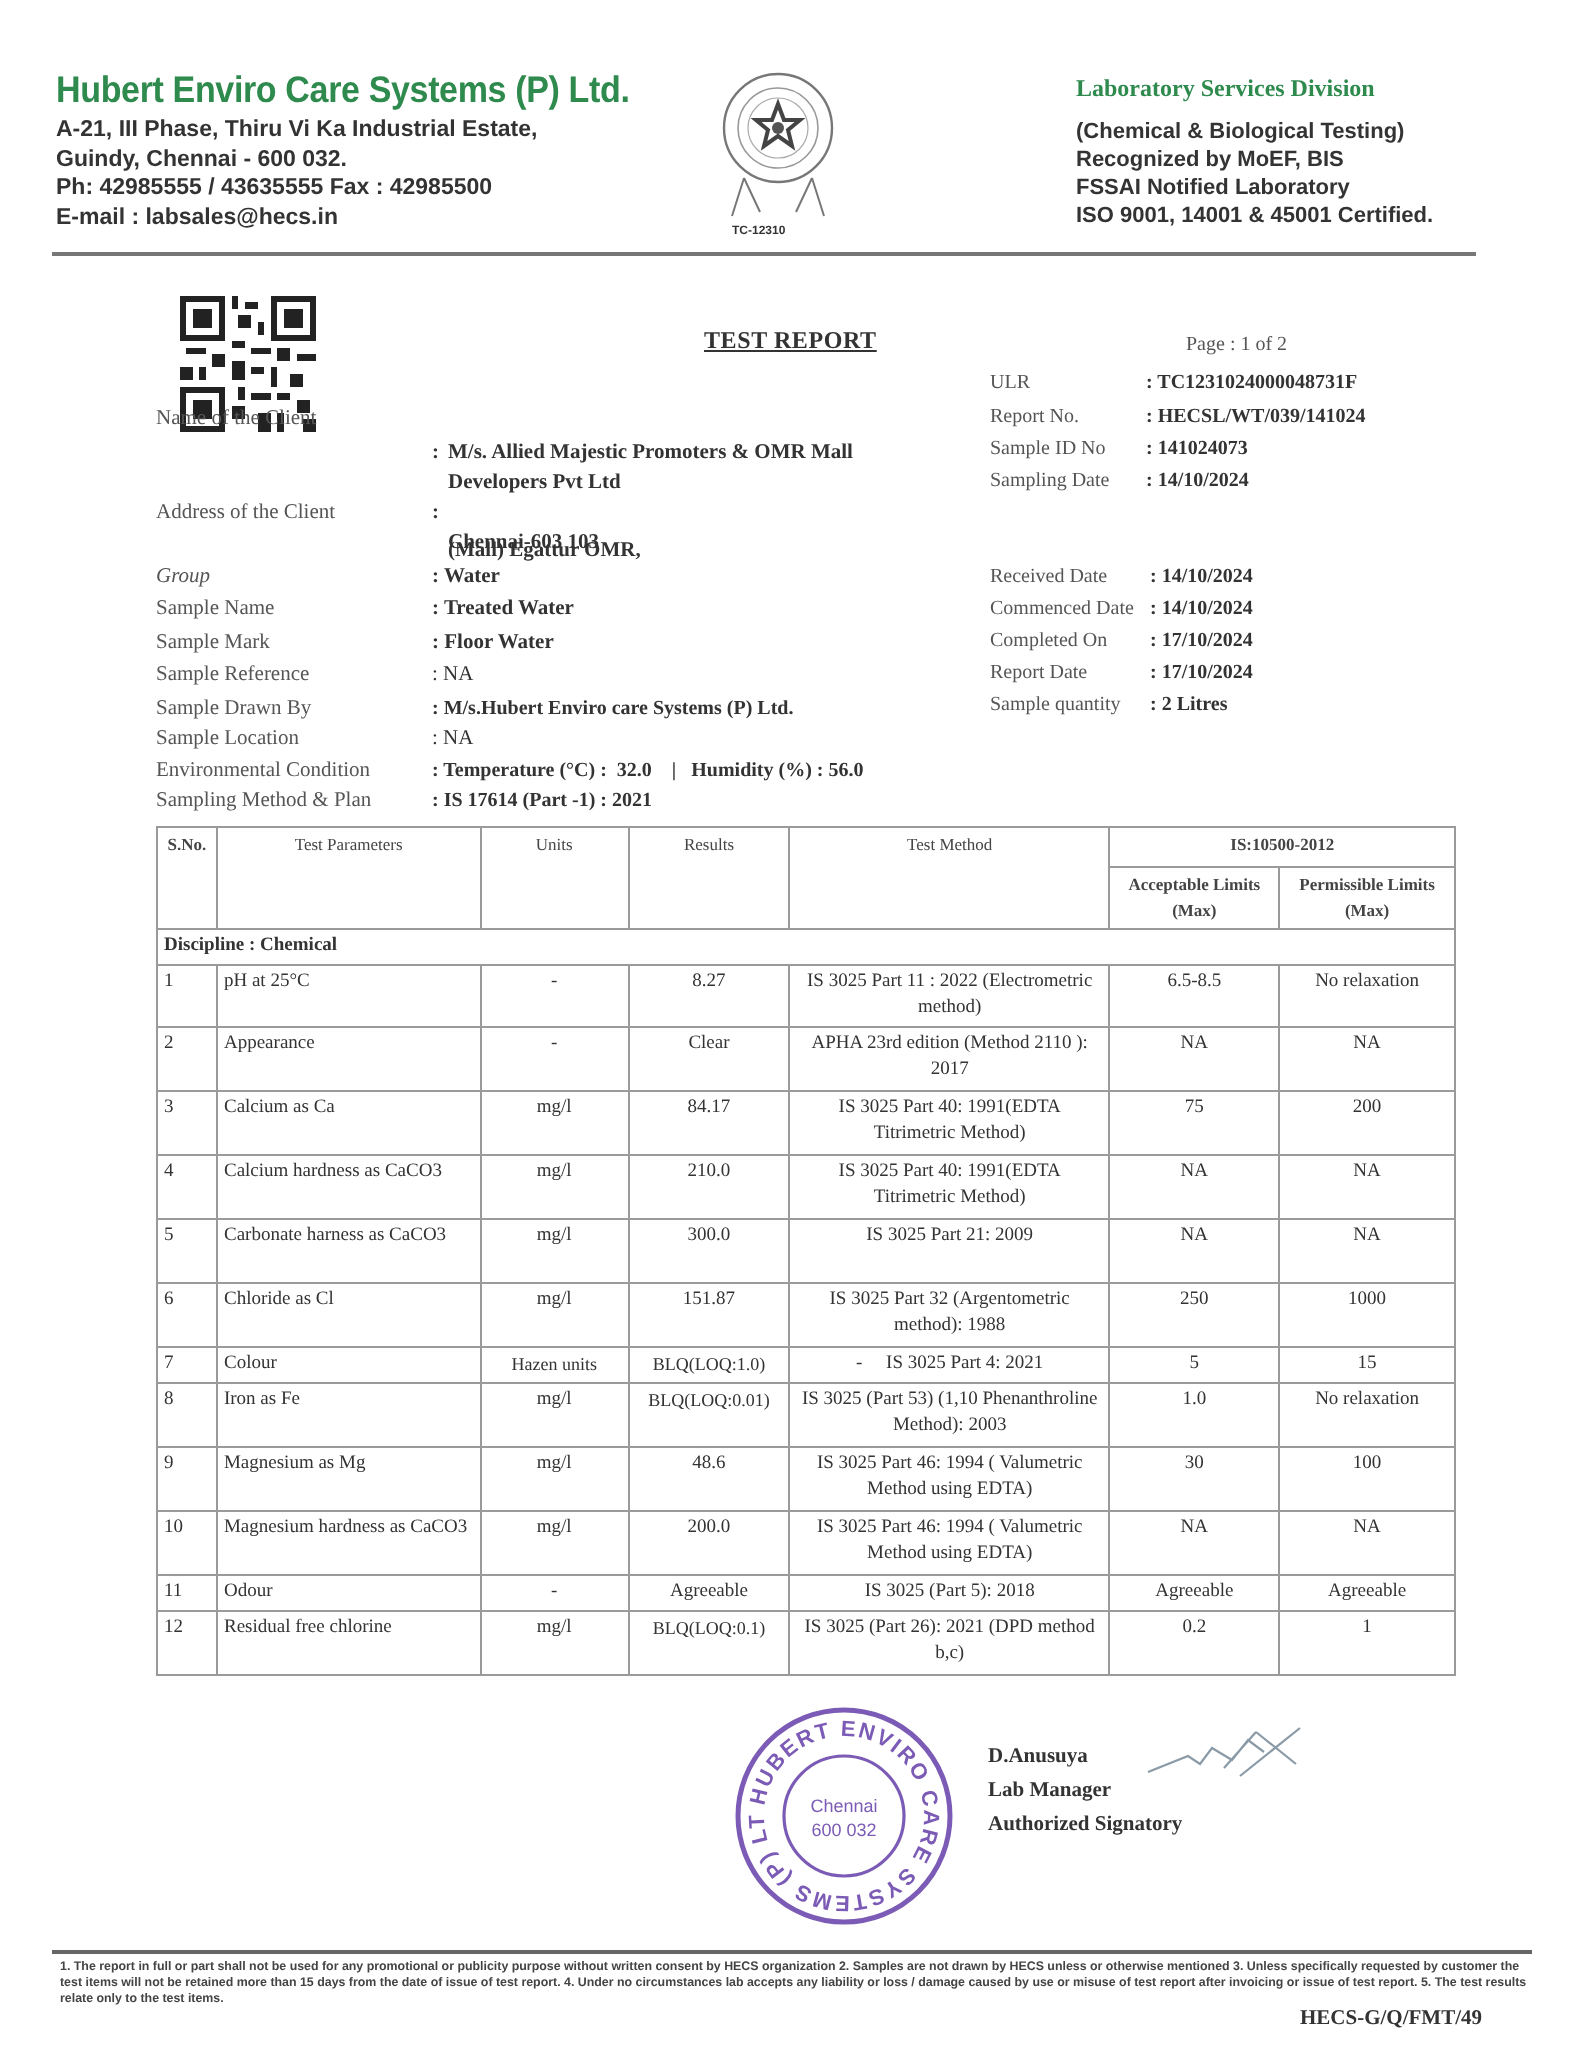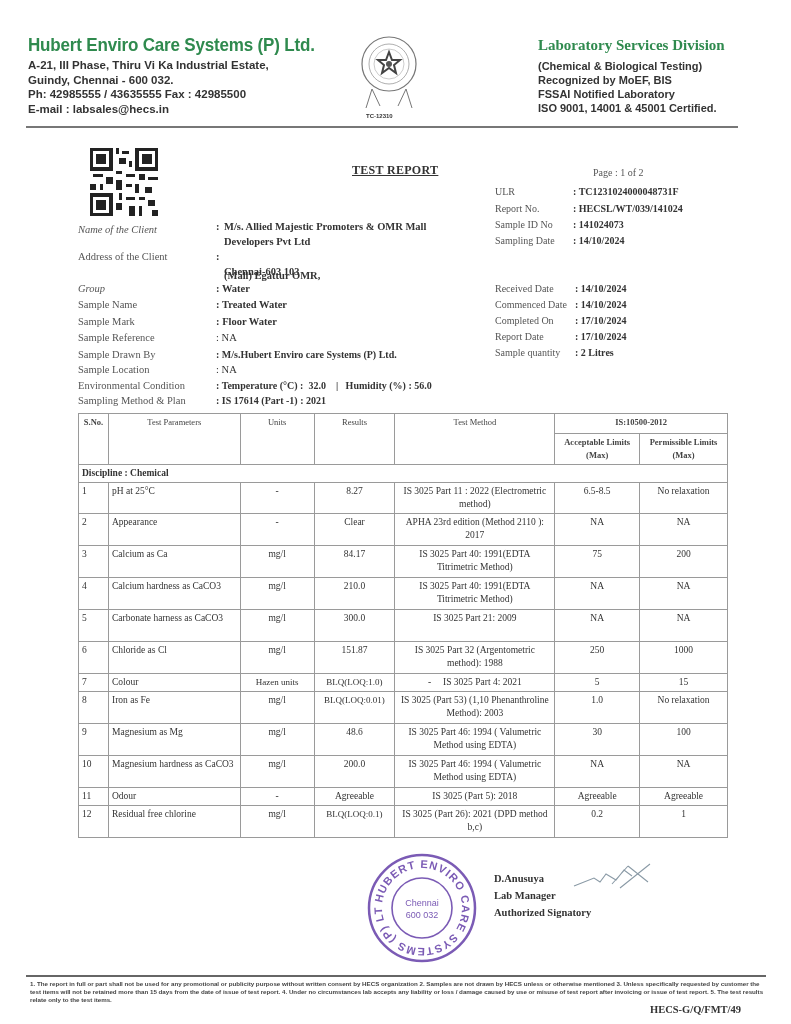"Laboratory Services Division" .div-title { font-size: 15px -> 12px }
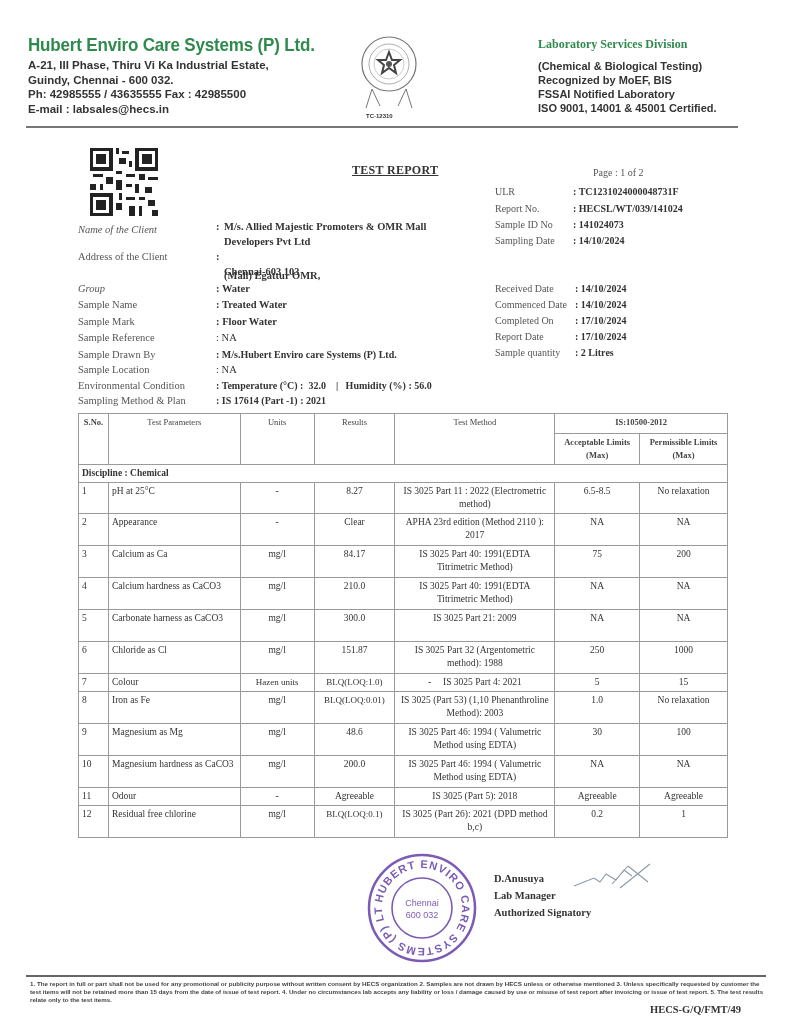"Name of the Client" div.abs { font-style: italic -> none; top: 224px -> 204px }
